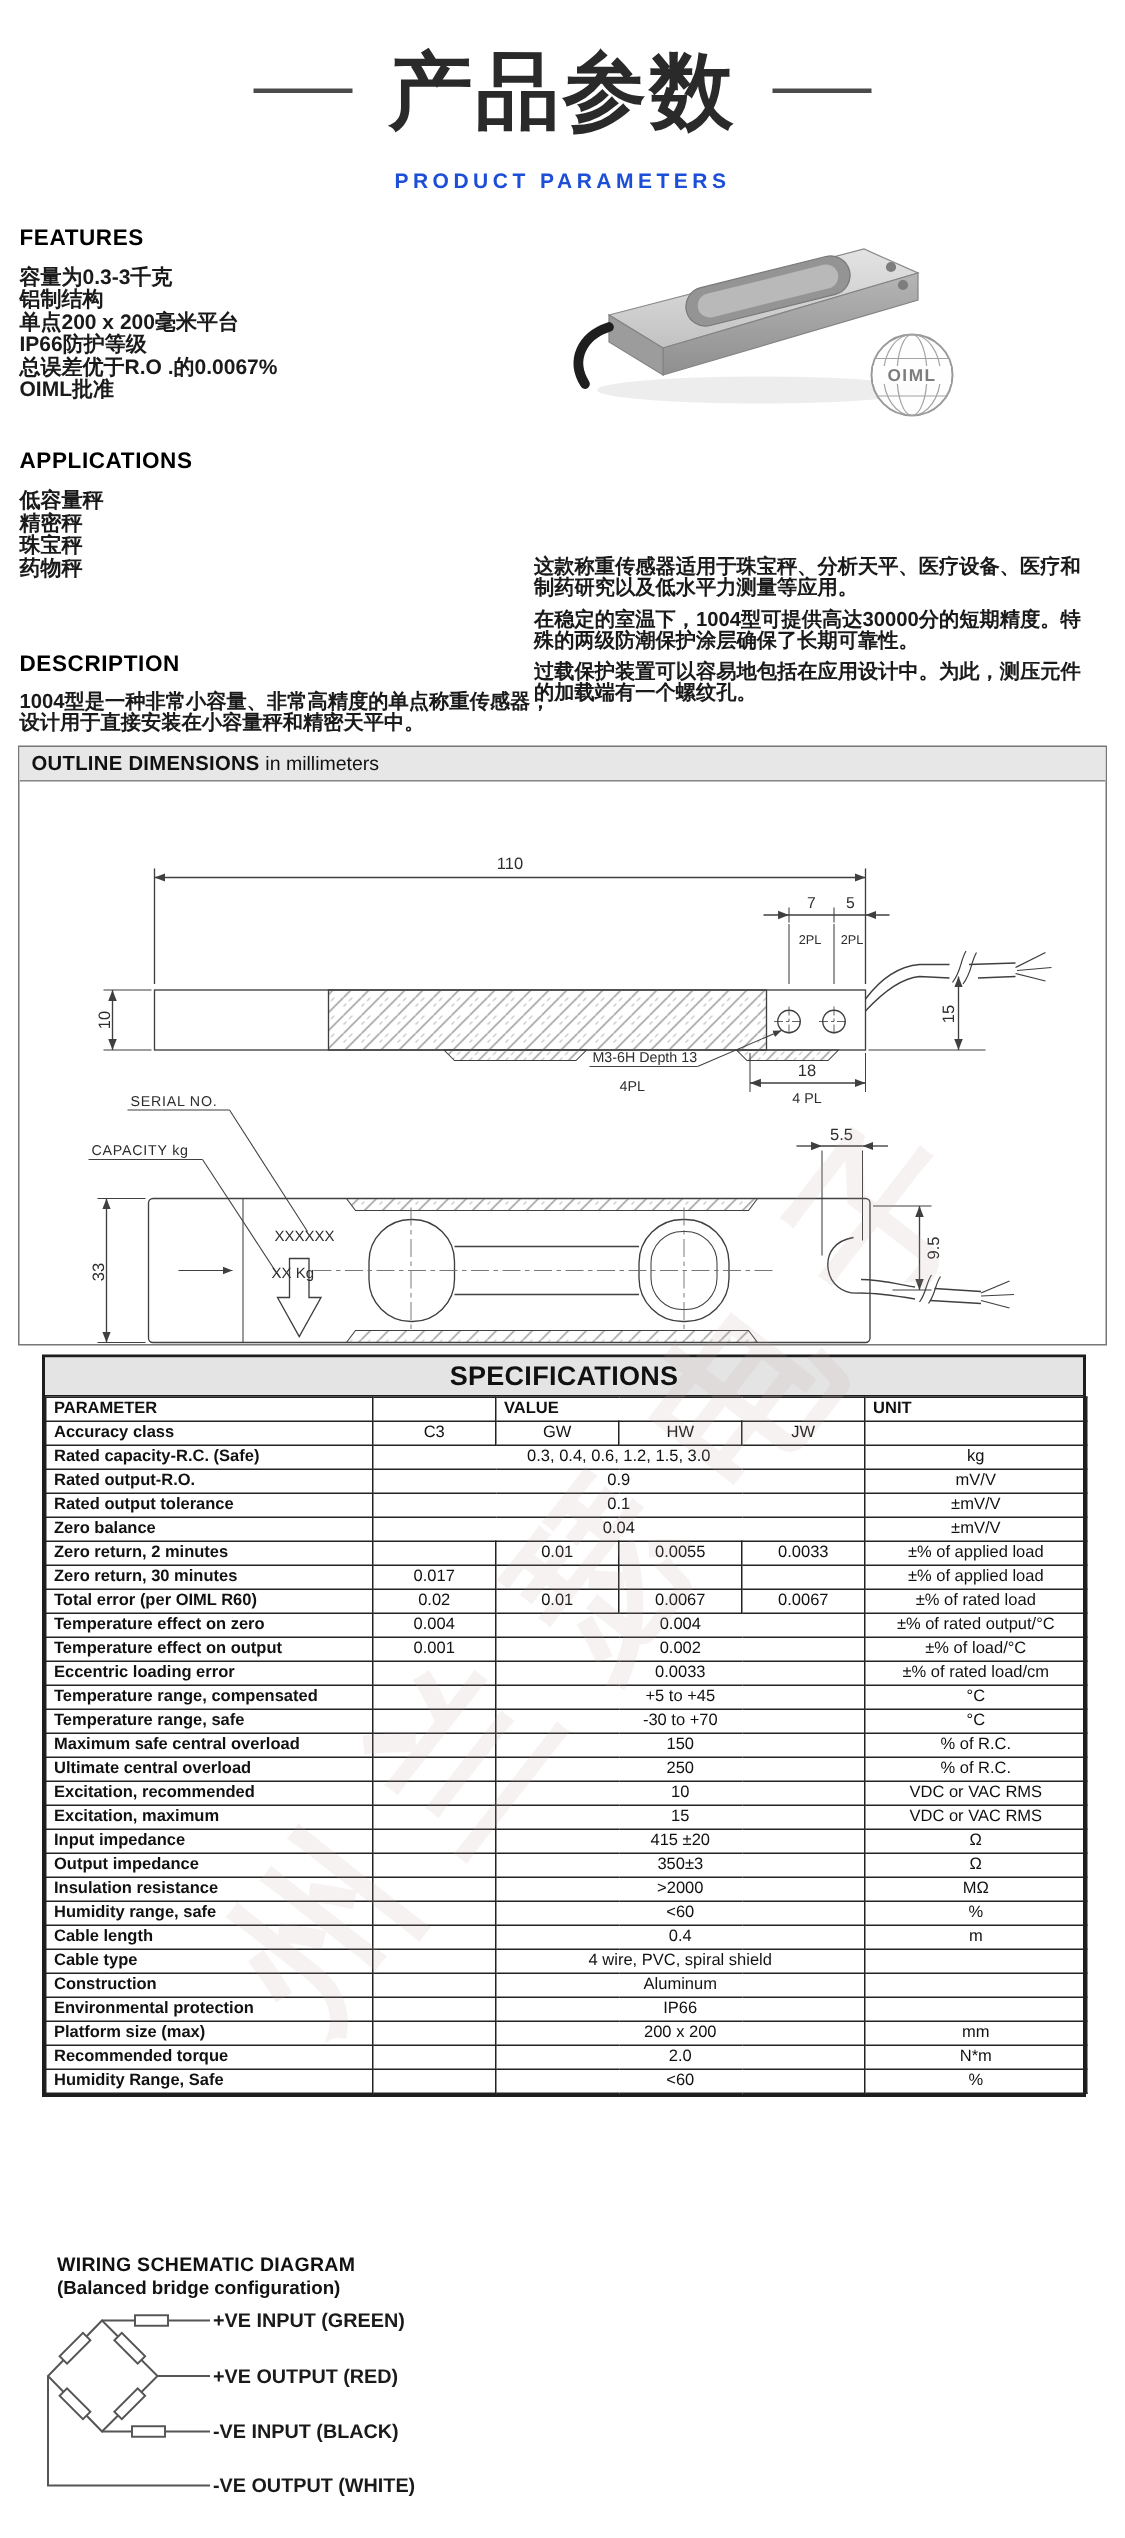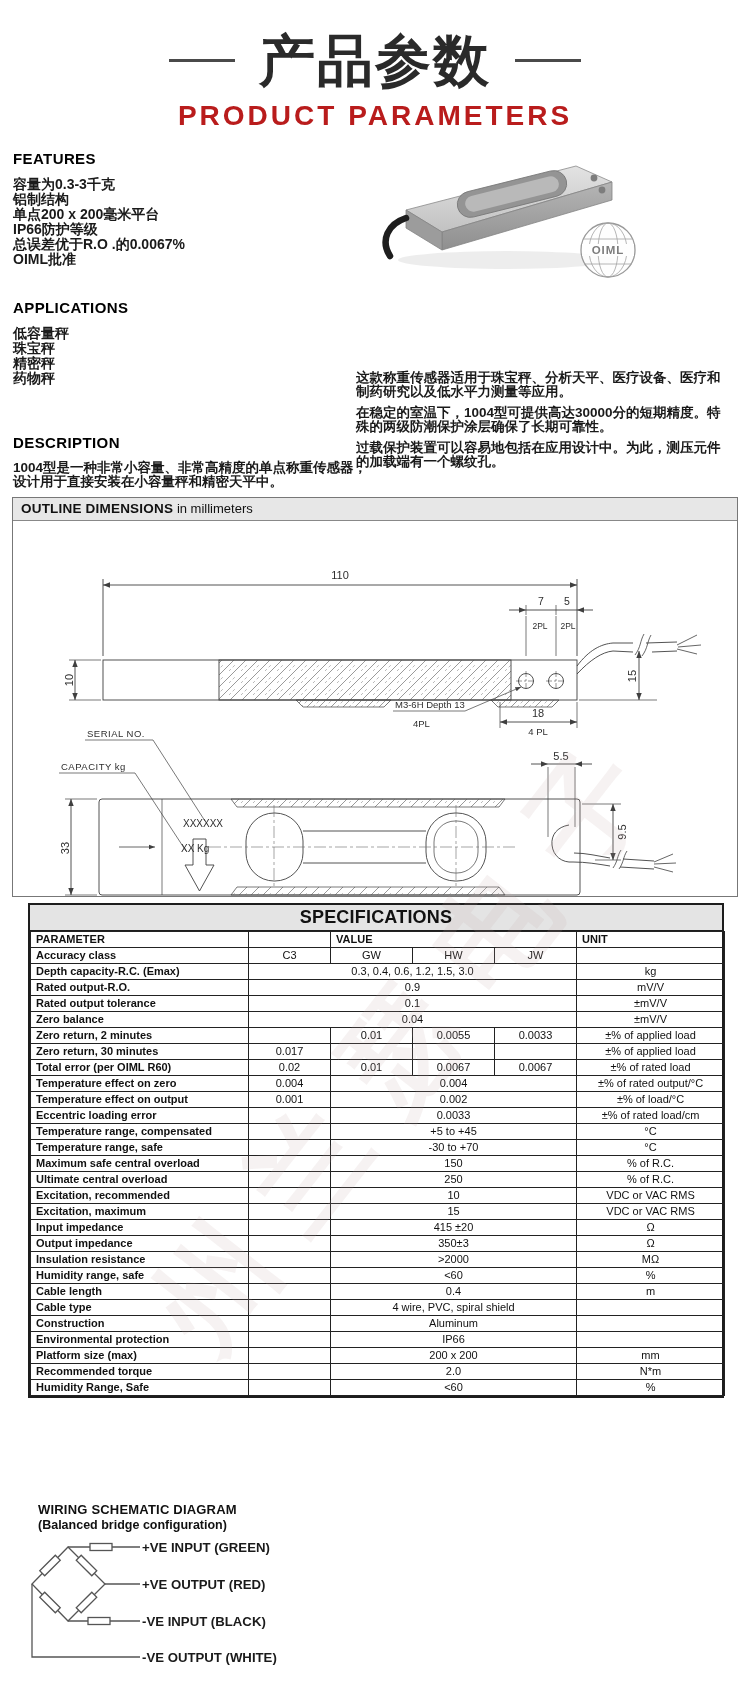"PRODUCT PARAMETERS" #hdr .sub { color: #b91c1c -> #1d4ed8; font-size: 28px -> 14px; margin-top: 8px -> 20px }
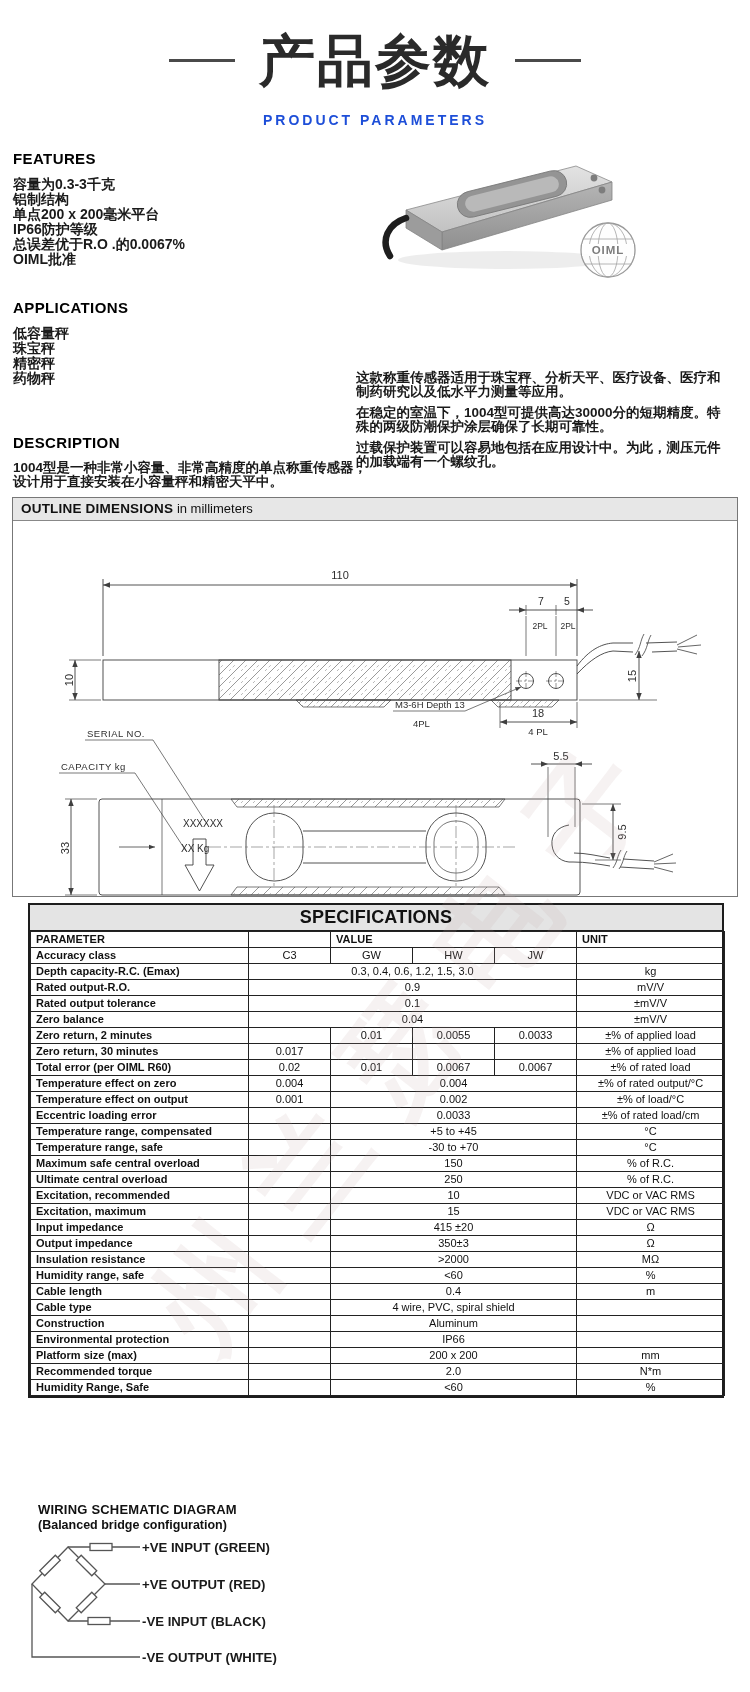"珠宝秤" div.cn-line { order: before "精密秤" -> after "精密秤" }
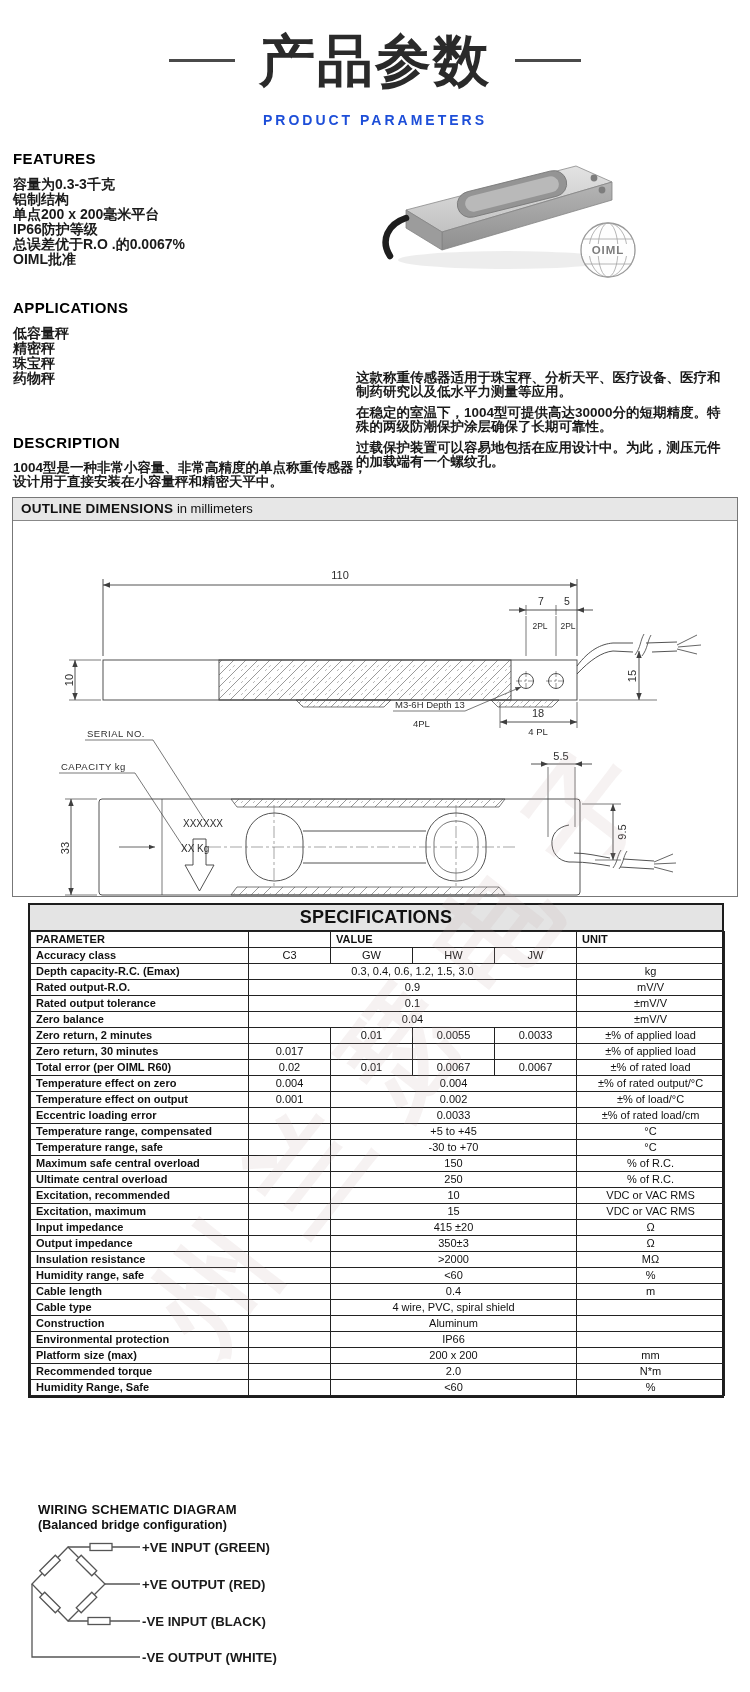"Depth capacity-R.C. (Emax)" td.p { text: Depth capacity-R.C. (Emax -> Rated capacity-R.C. (Safe }
